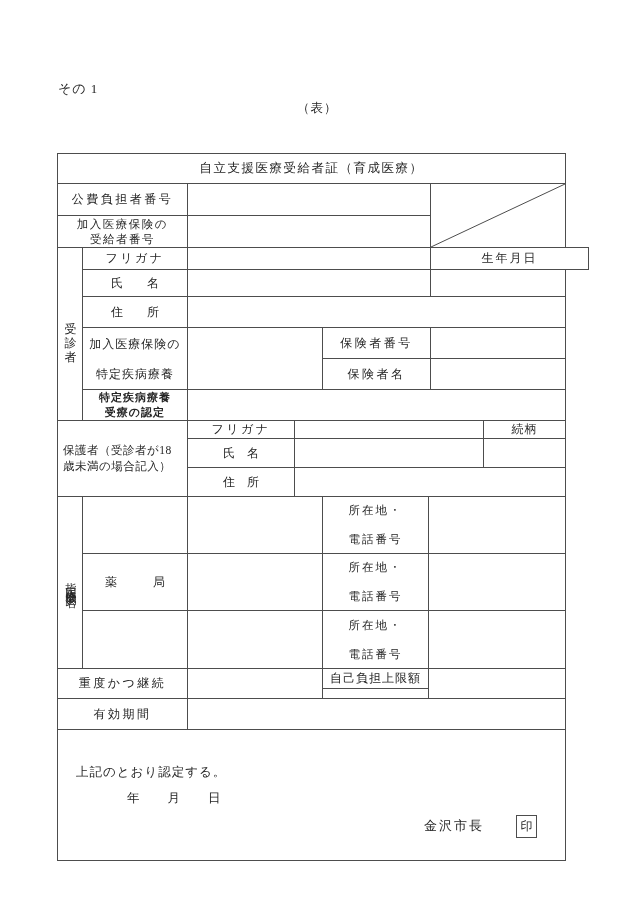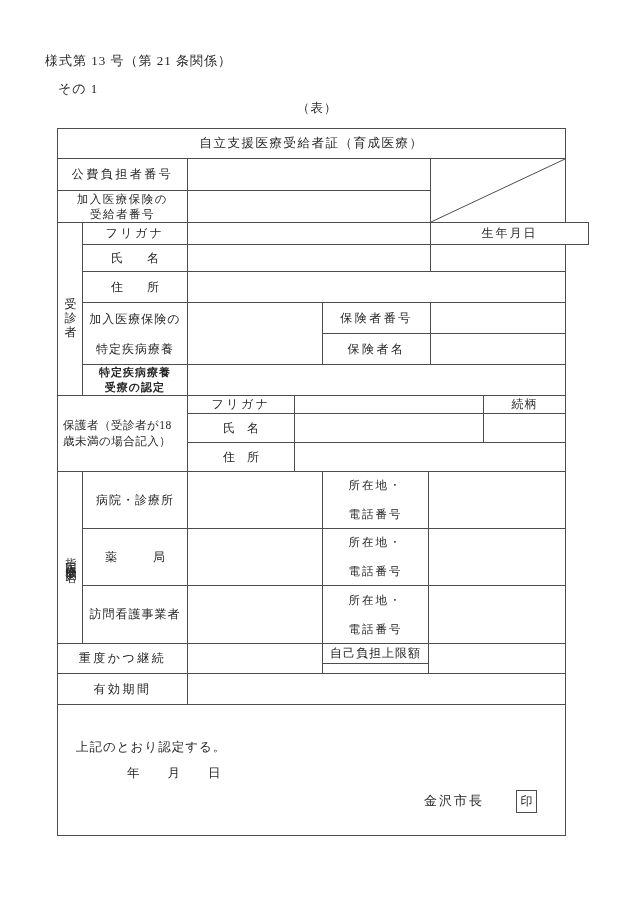"様式第 13 号（第 21 条関係）" div.hdr { html: <div>様式第 13 号（第 21 条関係）</div> -> none }
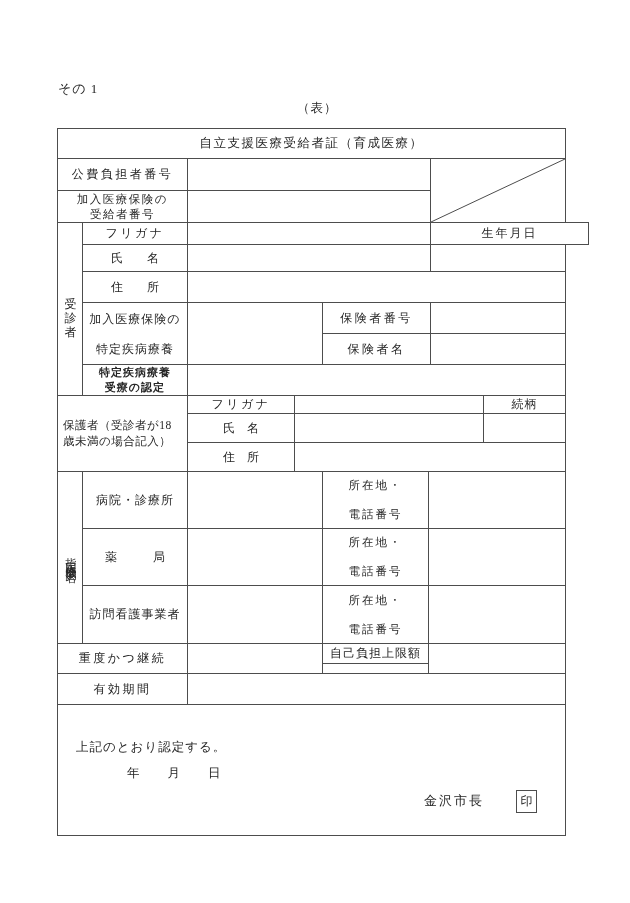"自立支援医療受給者証（育成医療）" .c { margin-top: none -> 25px }
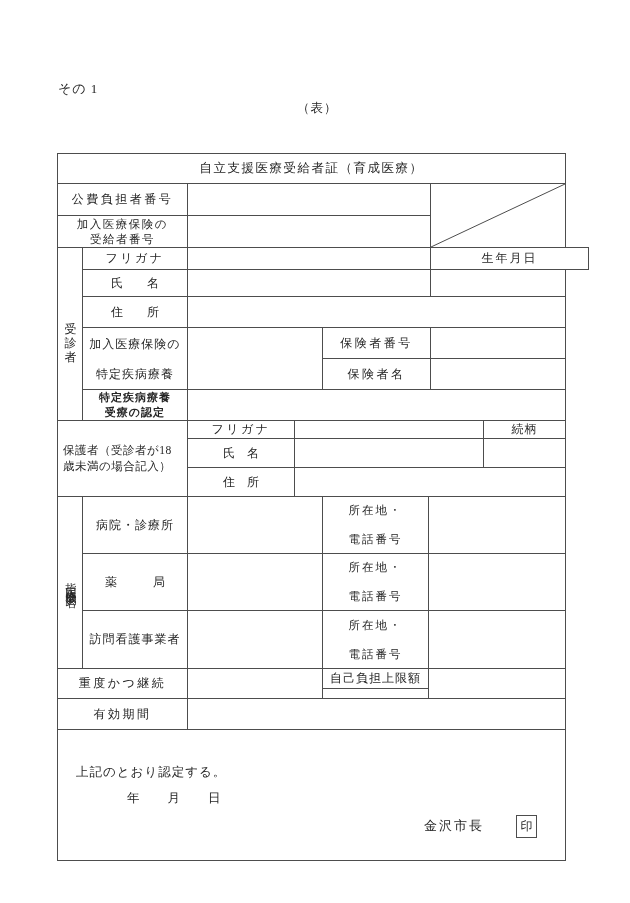"病院・診療所" div.c { html: <div>病院・診療所</div> -> none }
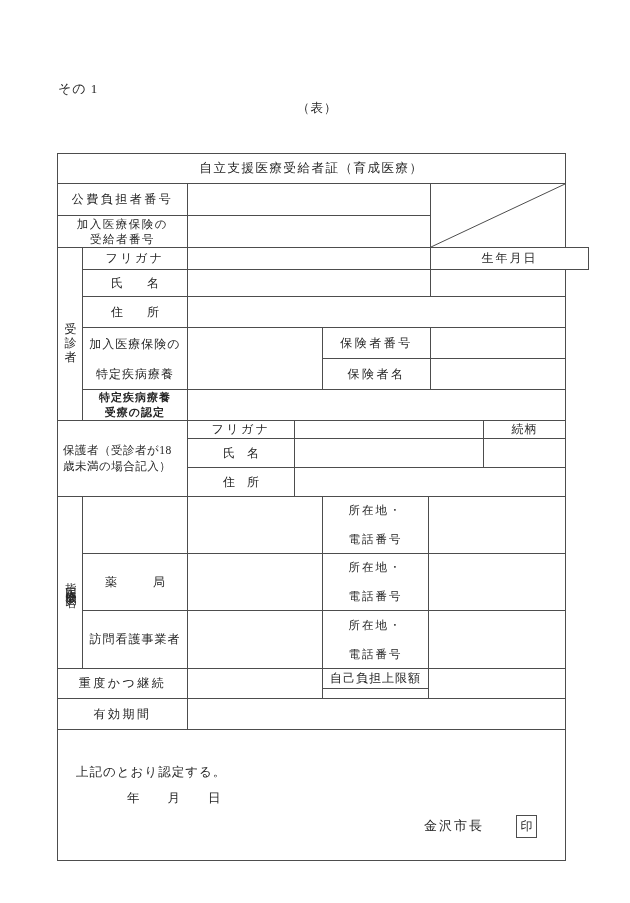"訪問看護事業者" div.c { html: <div>訪問看護事業者</div> -> none }
